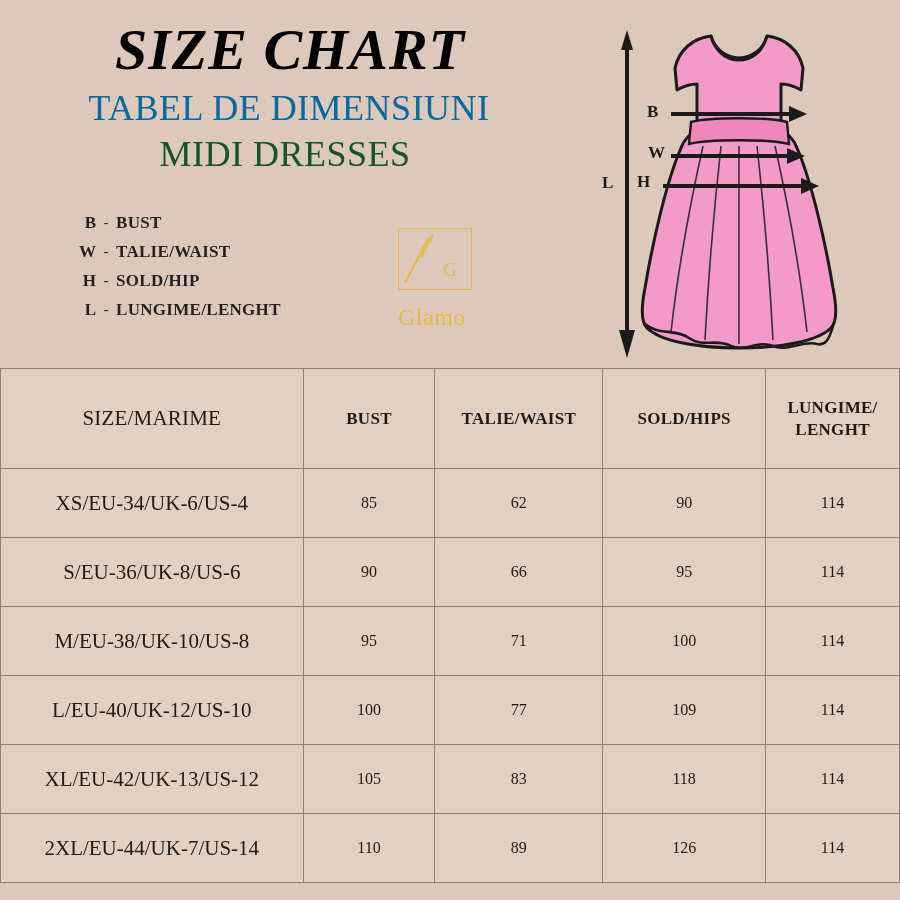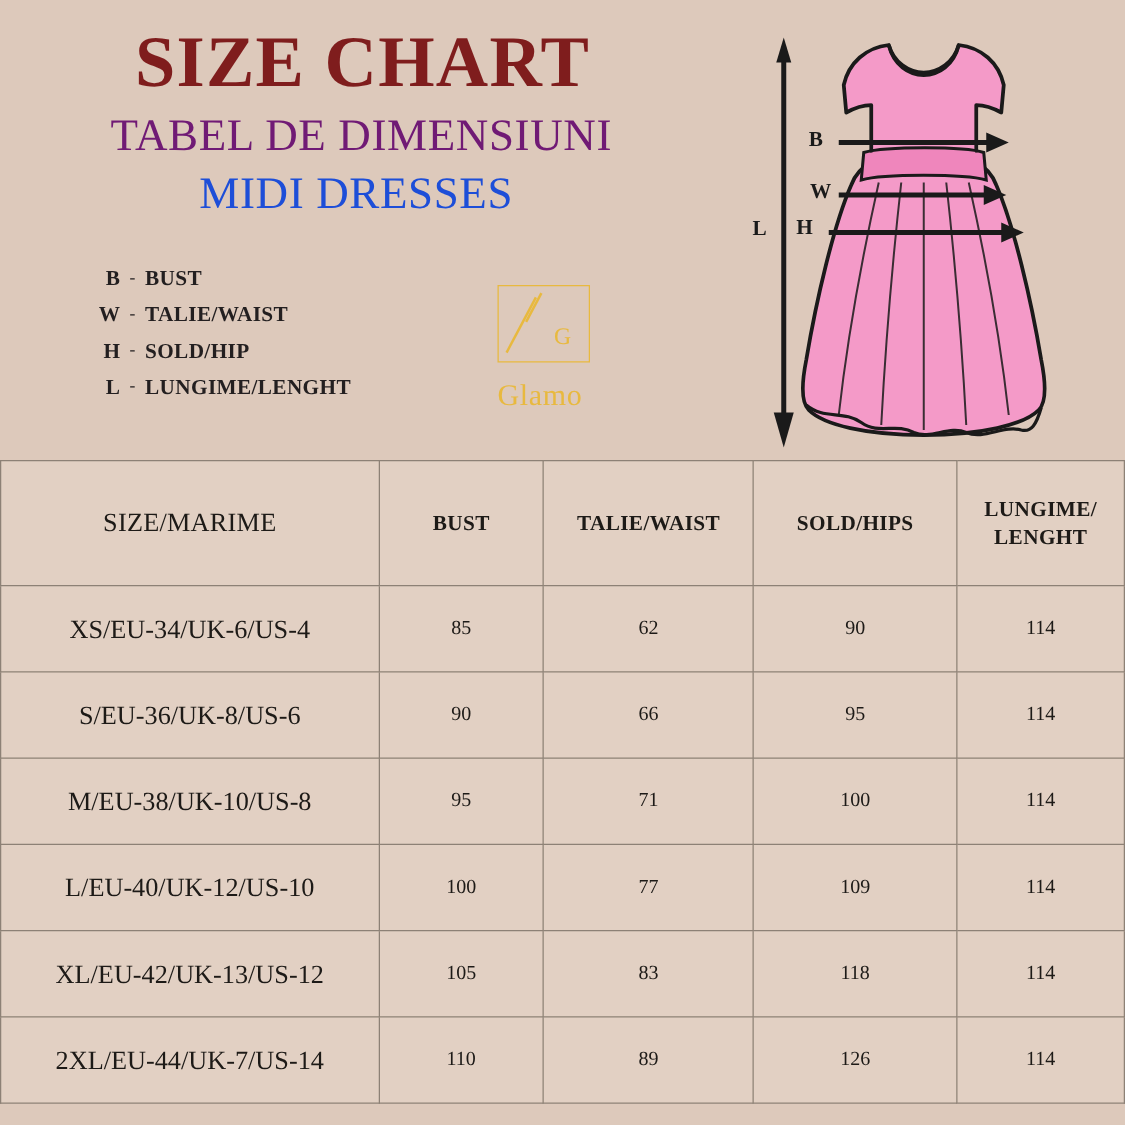"SIZE CHART" .title { color: #7f1d1d -> #000000; font-style: none -> italic }
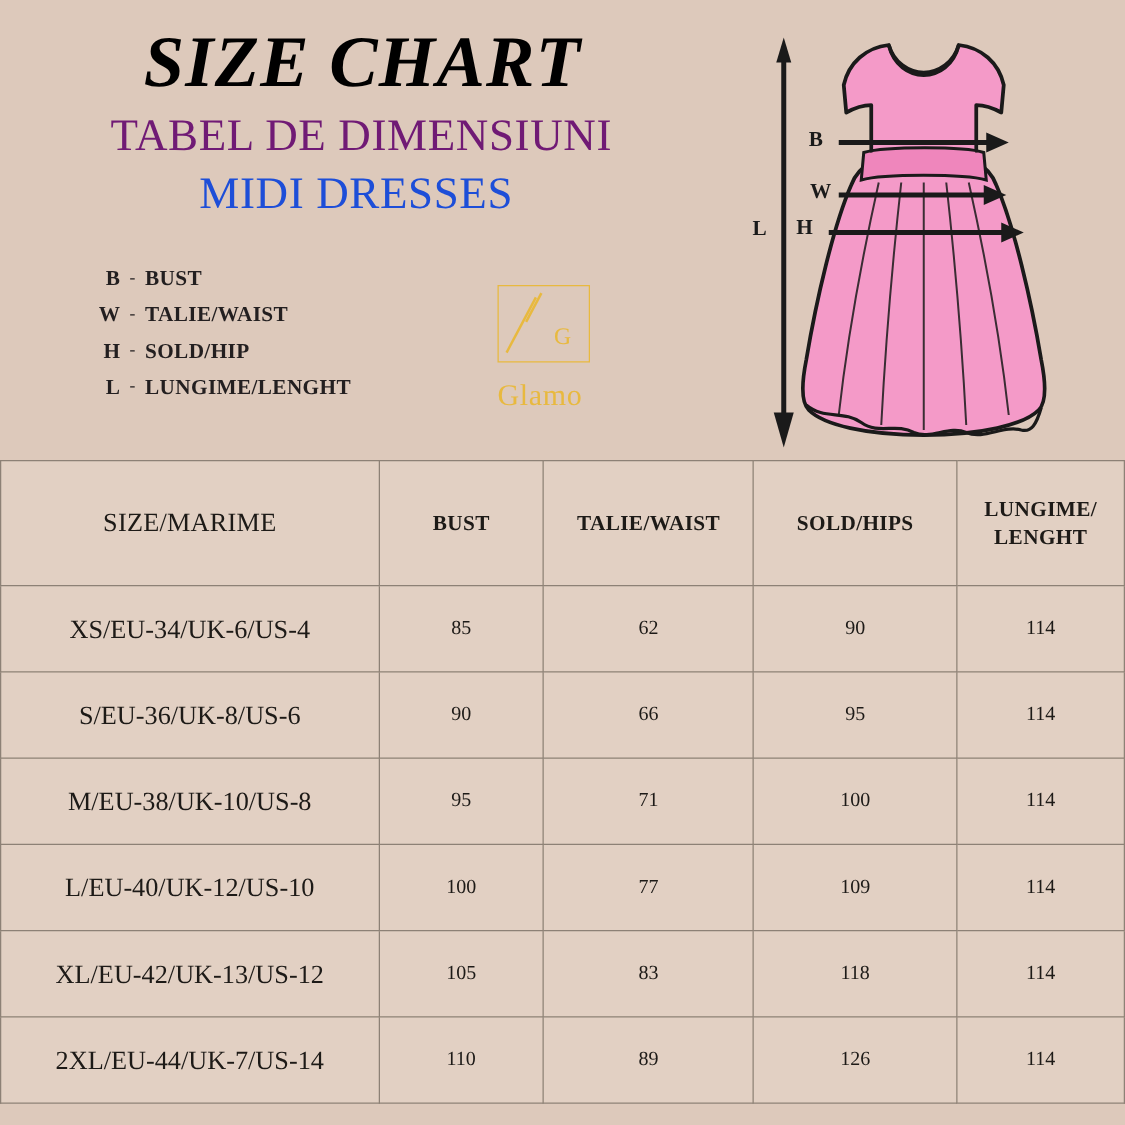"TABEL DE DIMENSIUNI" .subtitle1 { color: #701a75 -> #0369a1 }
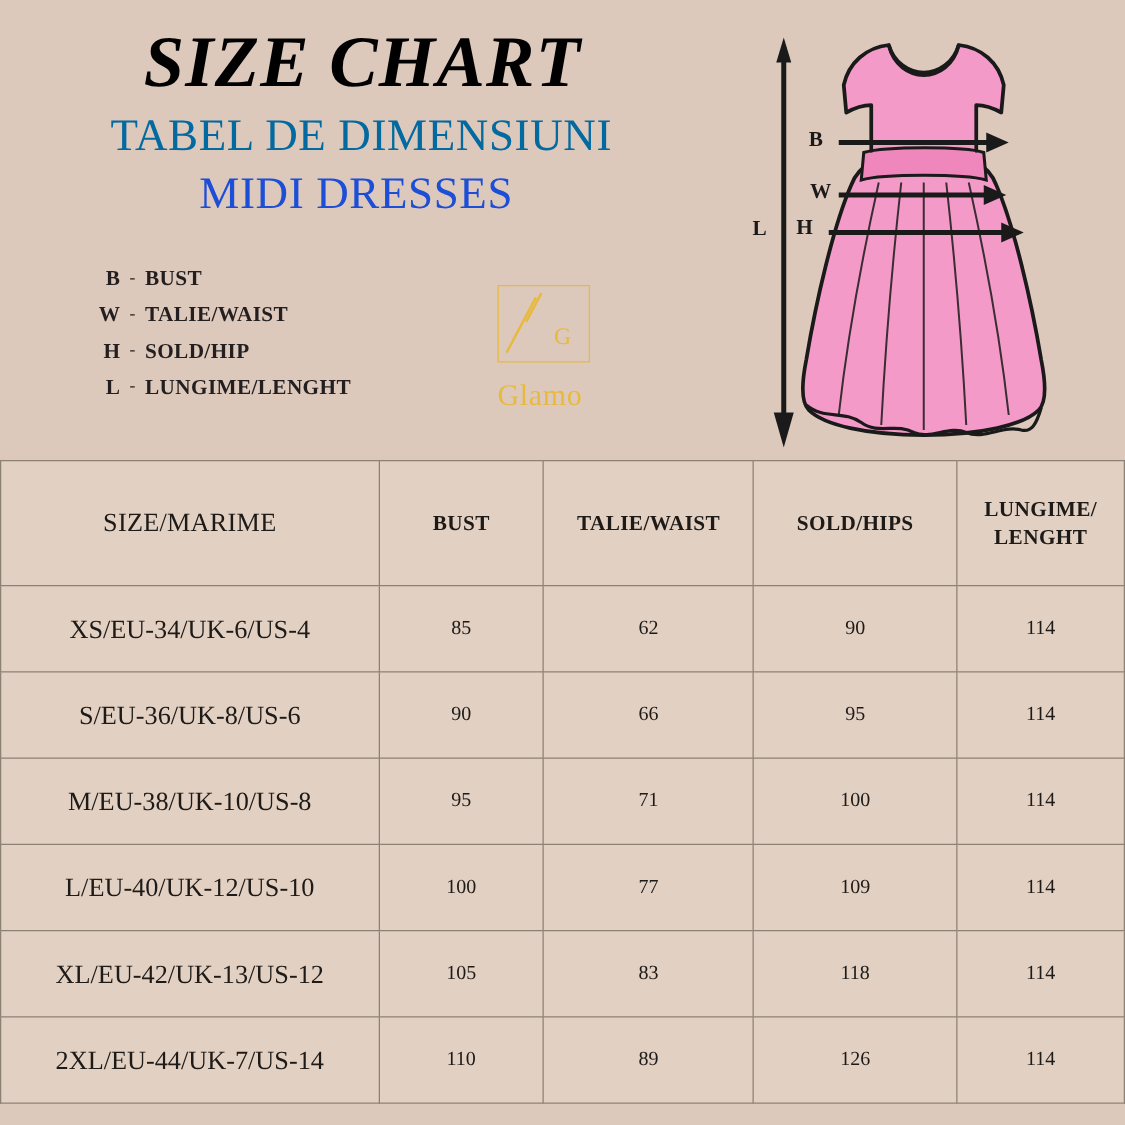"MIDI DRESSES" .subtitle2 { color: #1d4ed8 -> #14532d }
